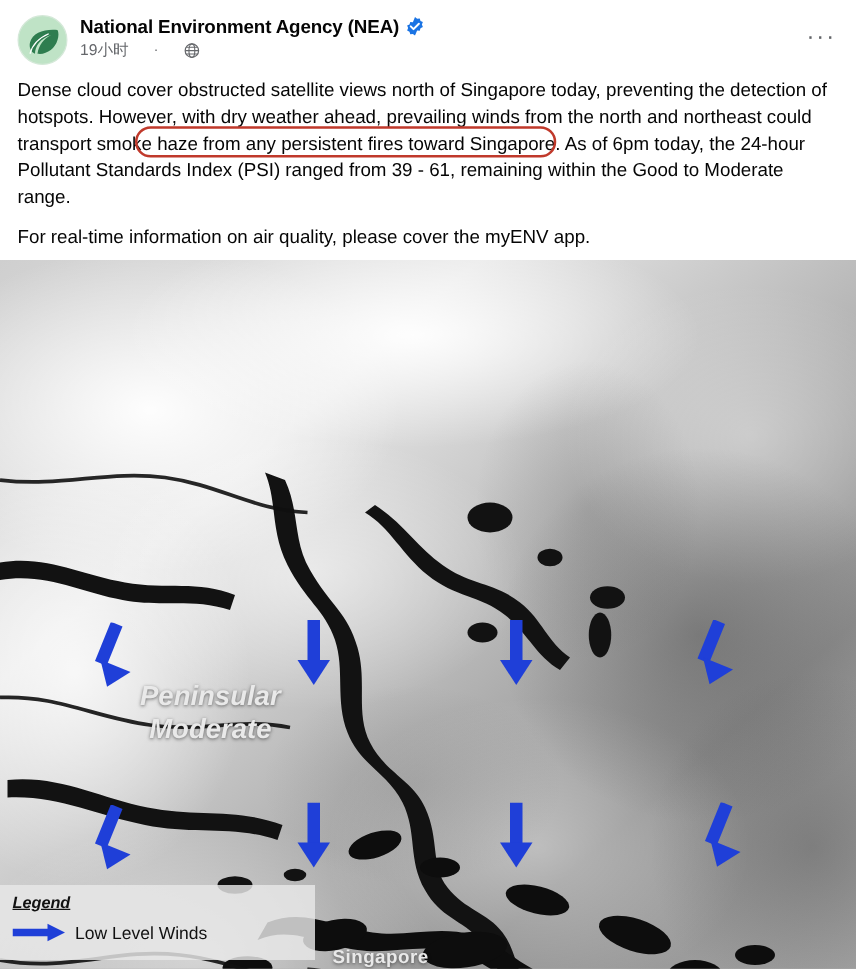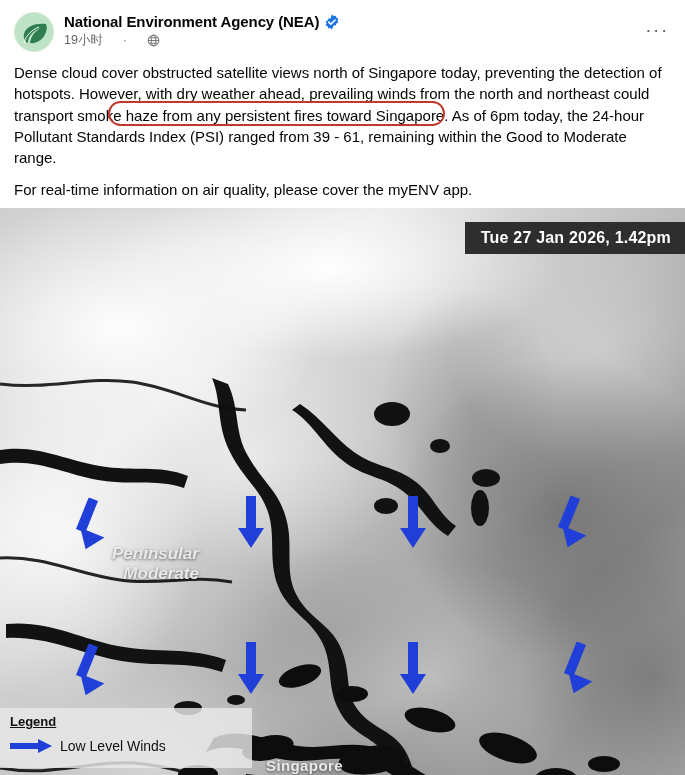"National Environment Agency (NEA)" .name-row { align-items: flex-end -> flex-start }
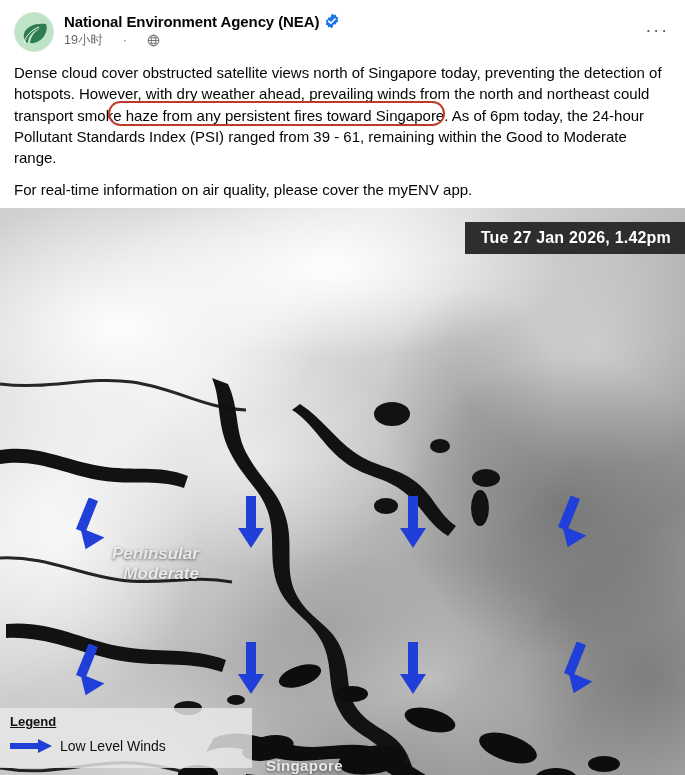"Tue 27 Jan 2026, 1.42pm" div.timestamp-chip { html: <div>Tue 27 Jan 2026, 1.42pm</div> -> none }
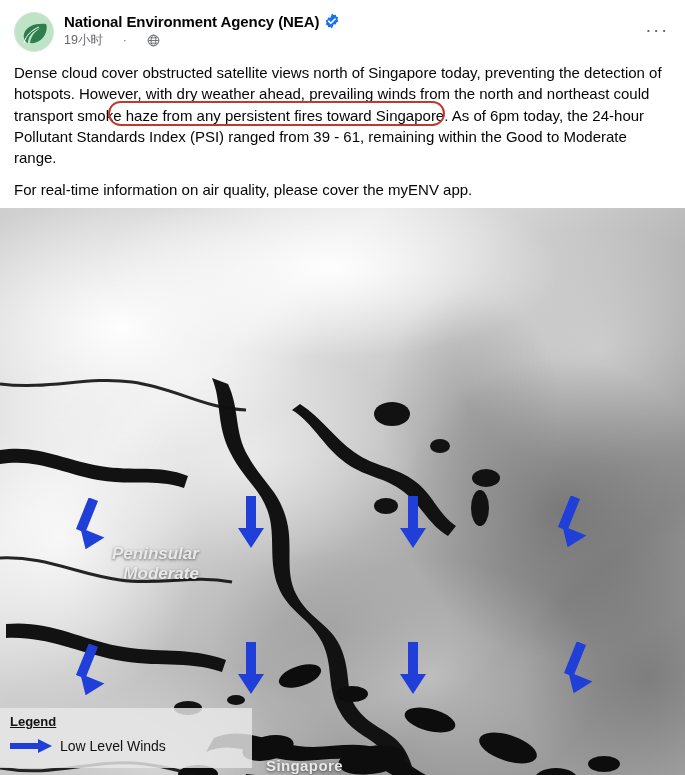"Peninsular" .label-malaysia { font-size: 17px -> 22px; text-align: right -> center }
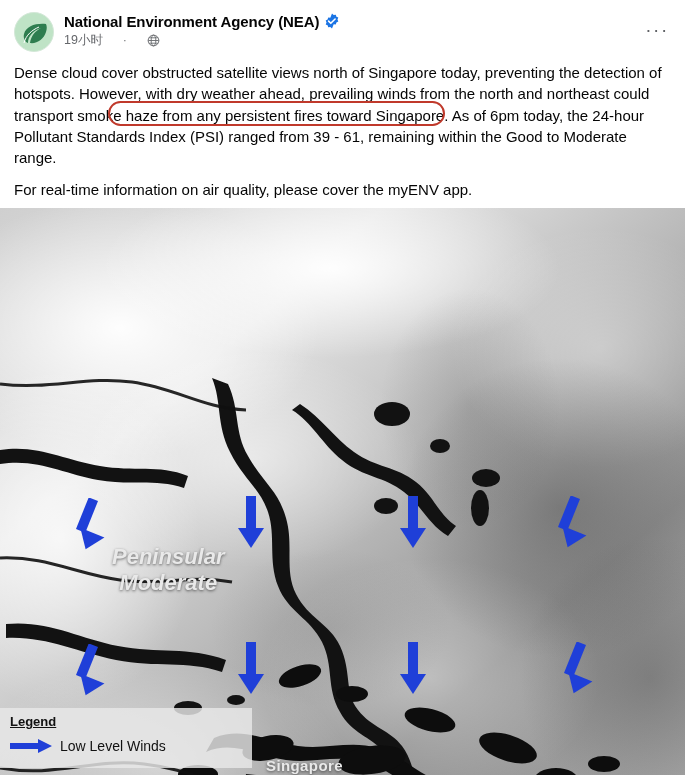"Legend" .legend-title { font-style: none -> italic }
